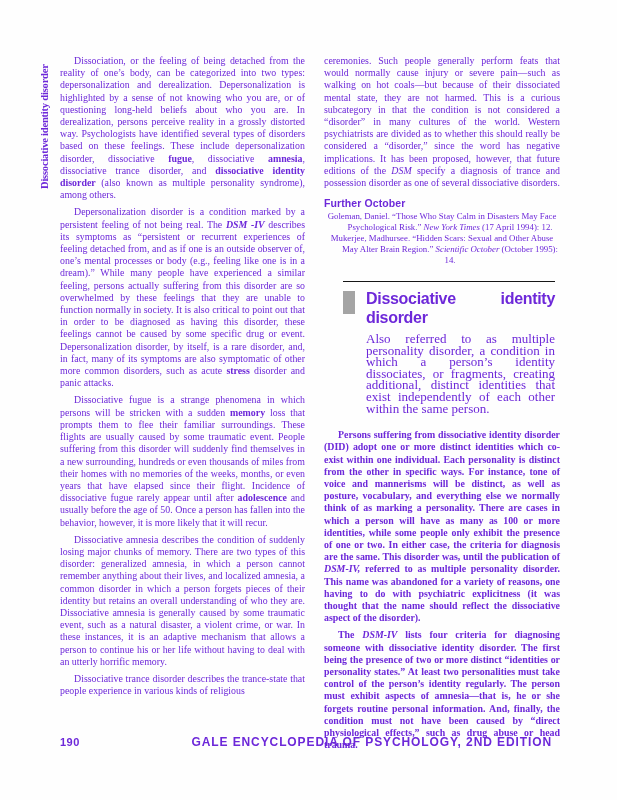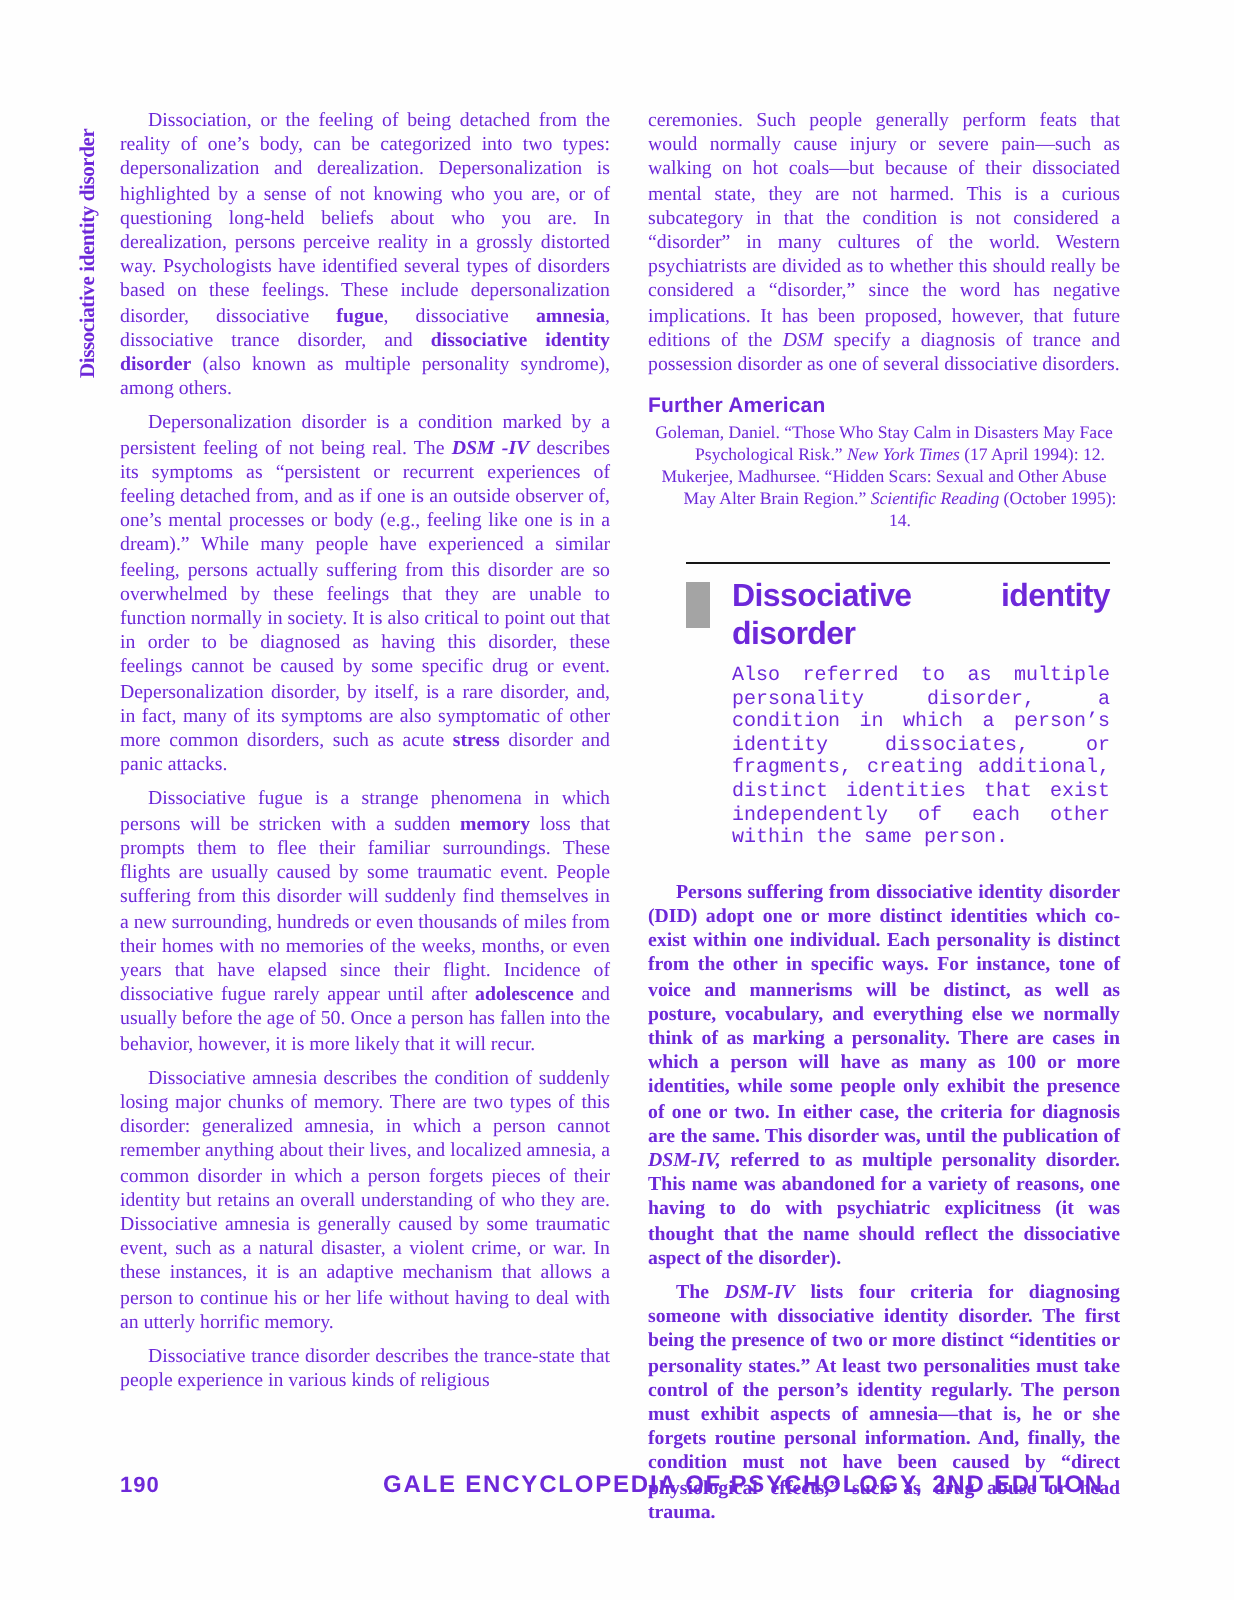"Further American" h3.fr-heading { text: American -> October }
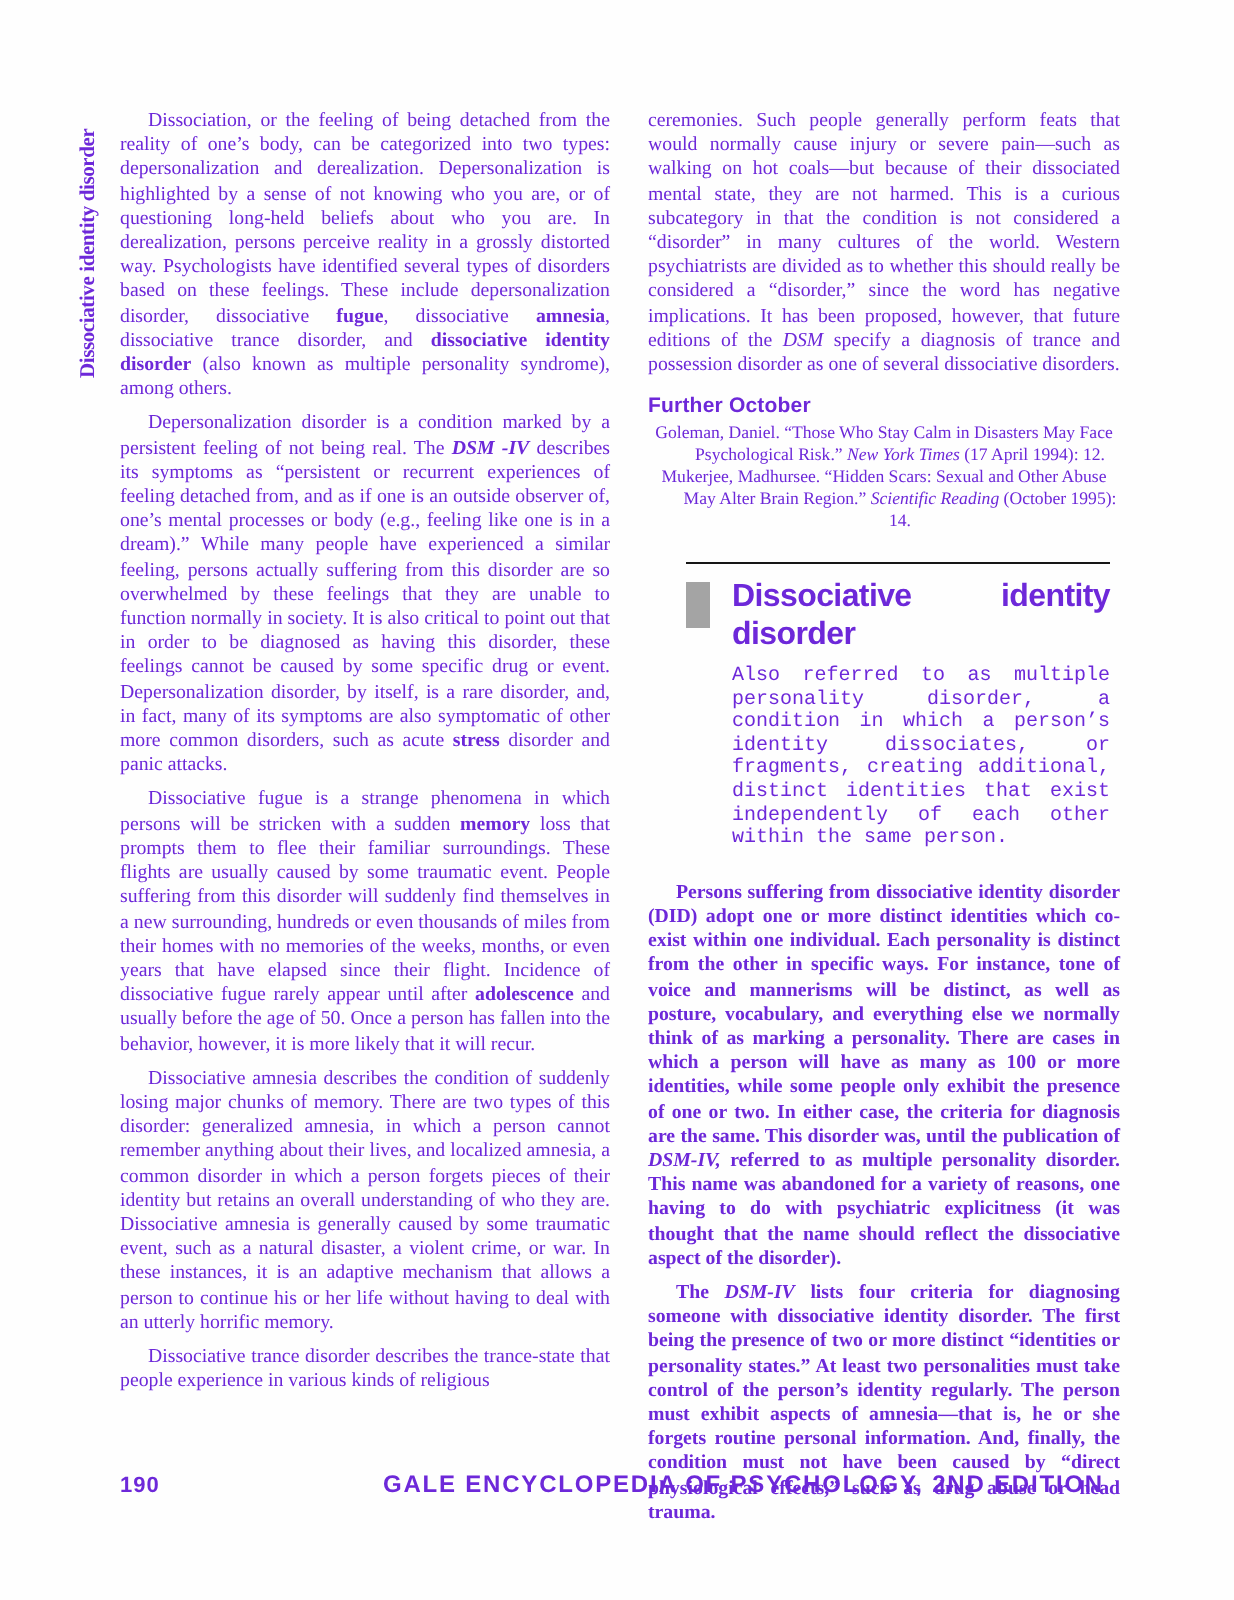"Scientific Reading" i { text: Reading -> October }
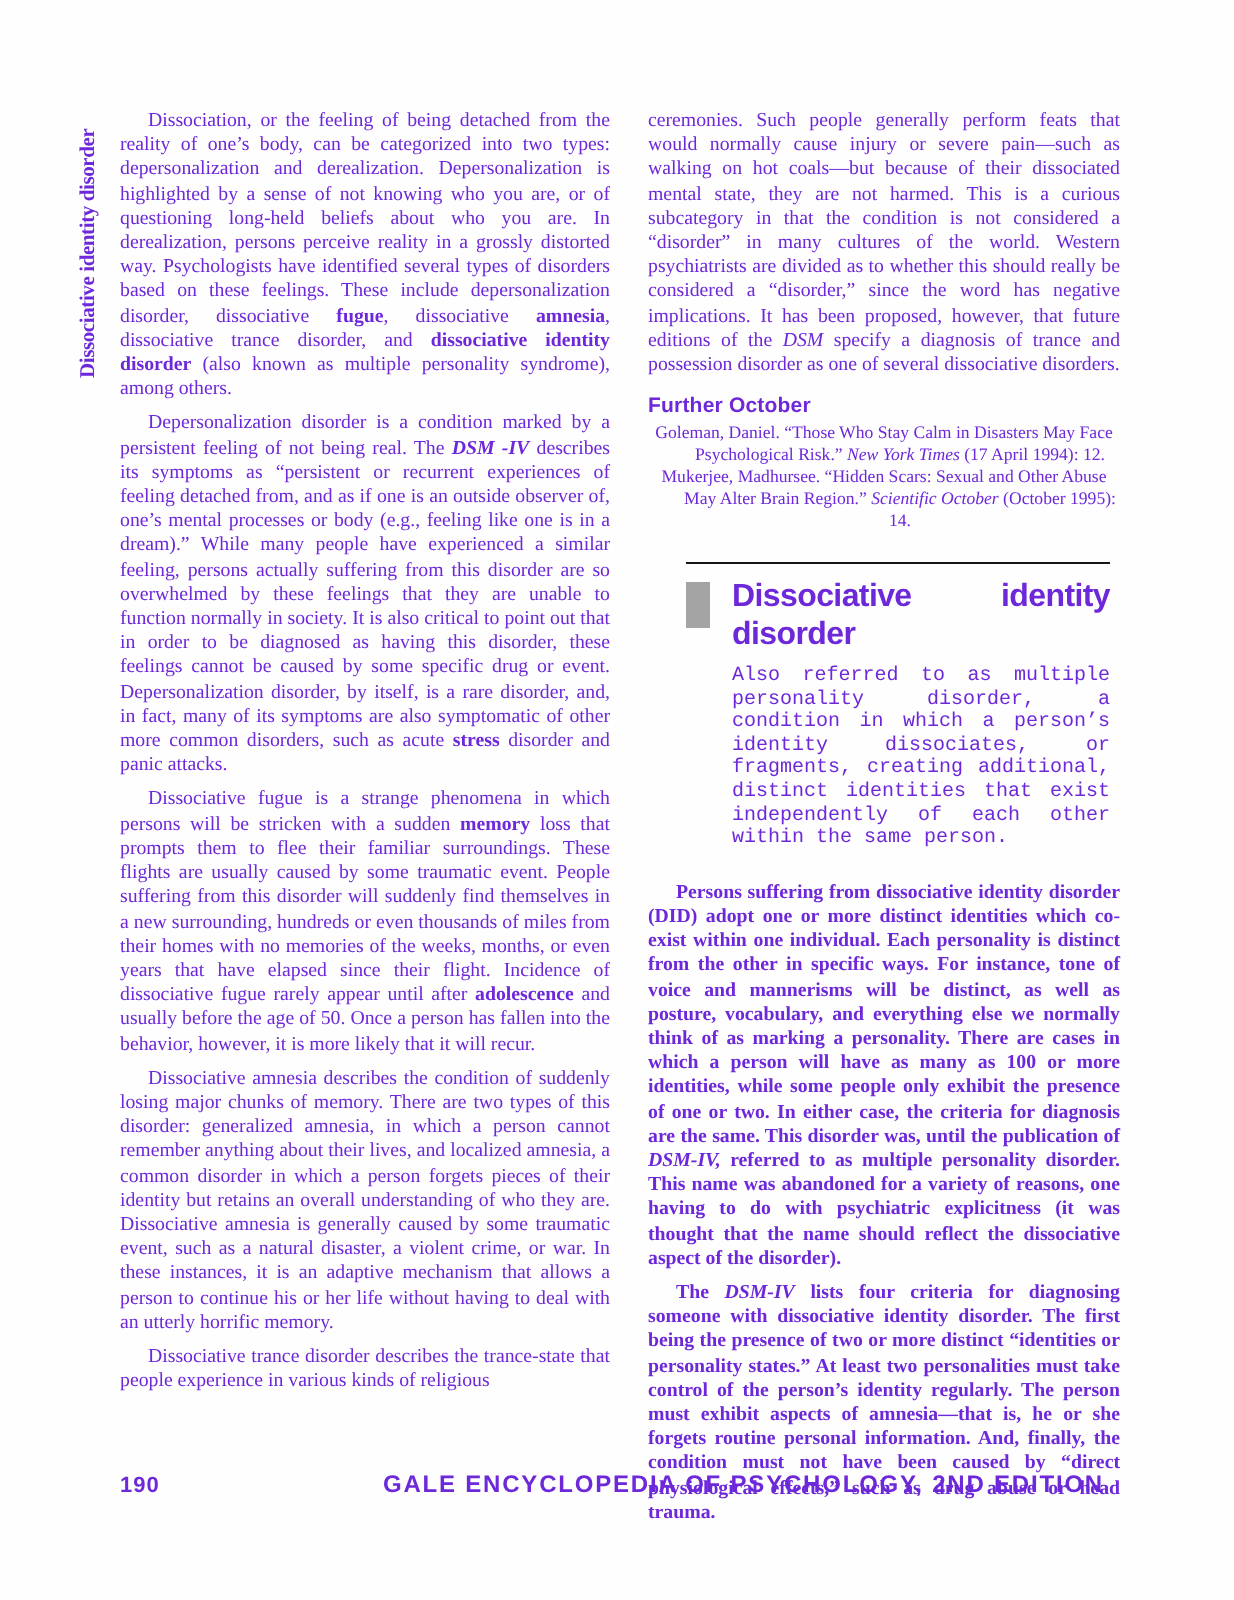"Also referred to as multiple" .box-def { font-family: Liberation Mono, monospace -> Liberation Serif, serif; font-size: 10px -> 13px }
